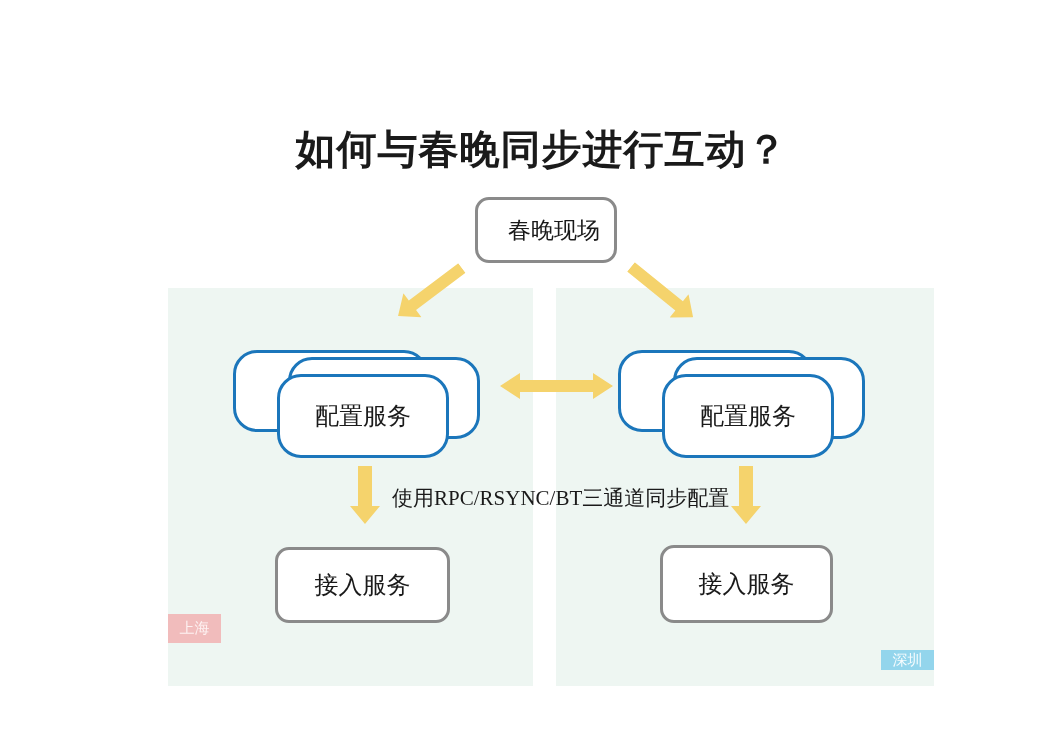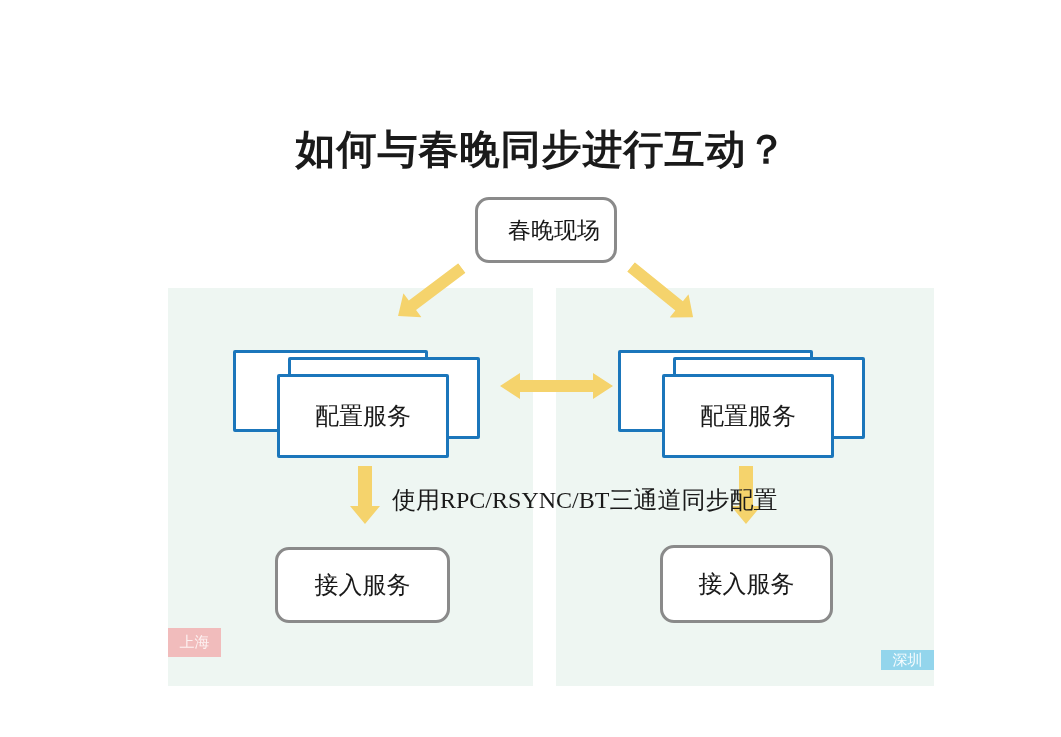"配置服务" .sbox { border-radius: 2px -> 24px }
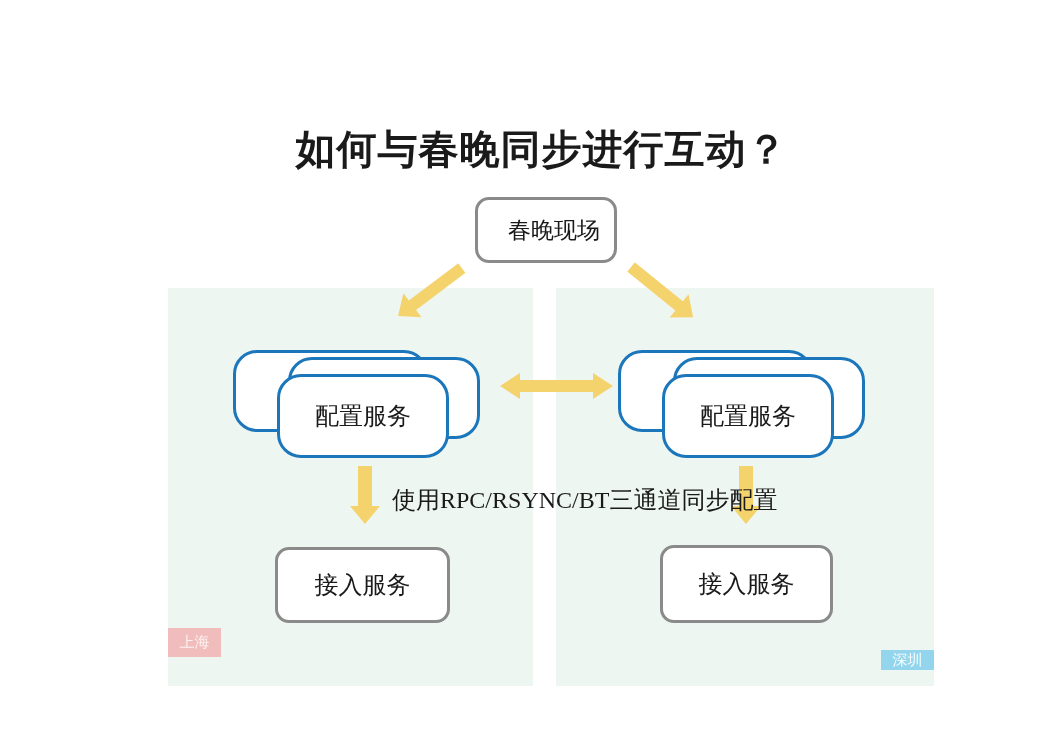"使用RPC/RSYNC/BT三通道同步配置" .sync-text { font-size: 24px -> 21px }
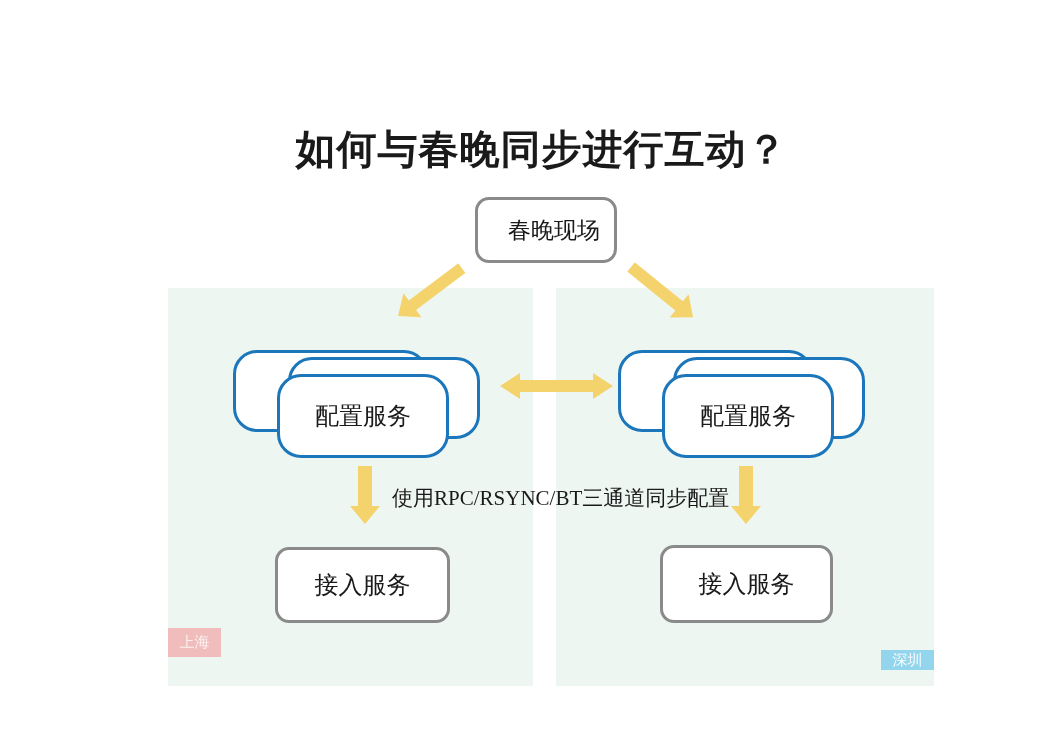"上海" .region-shanghai { top: 628px -> 614px }
